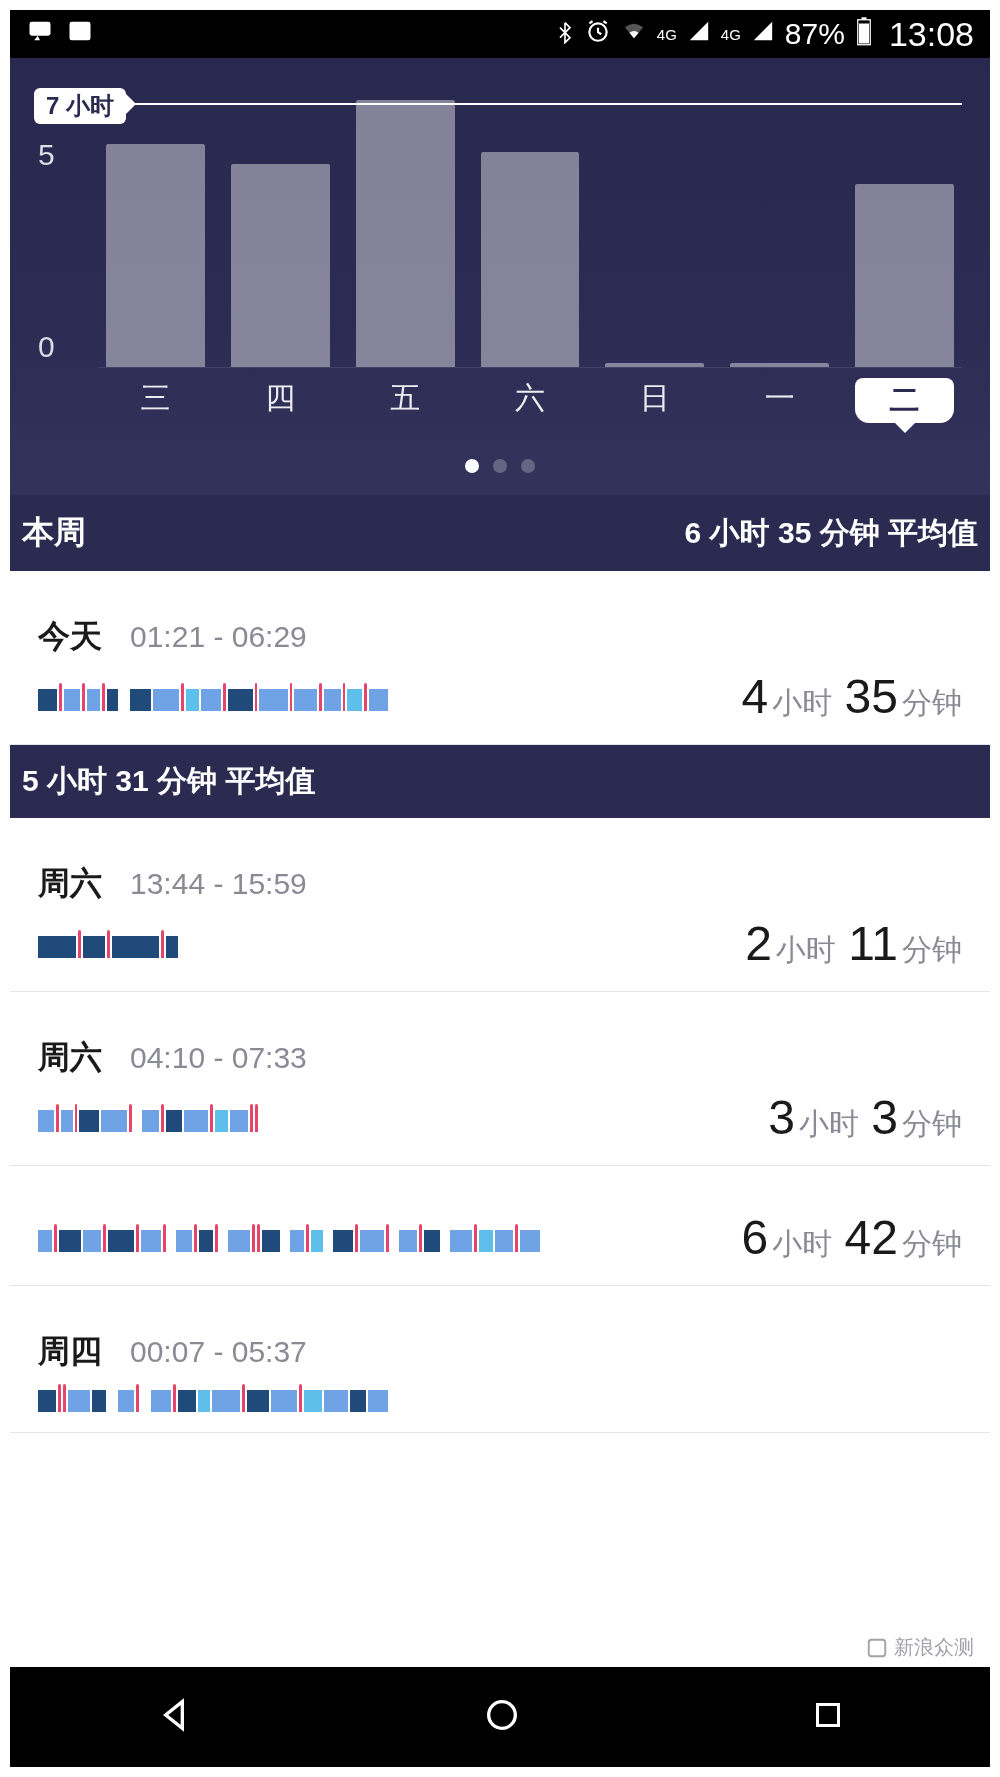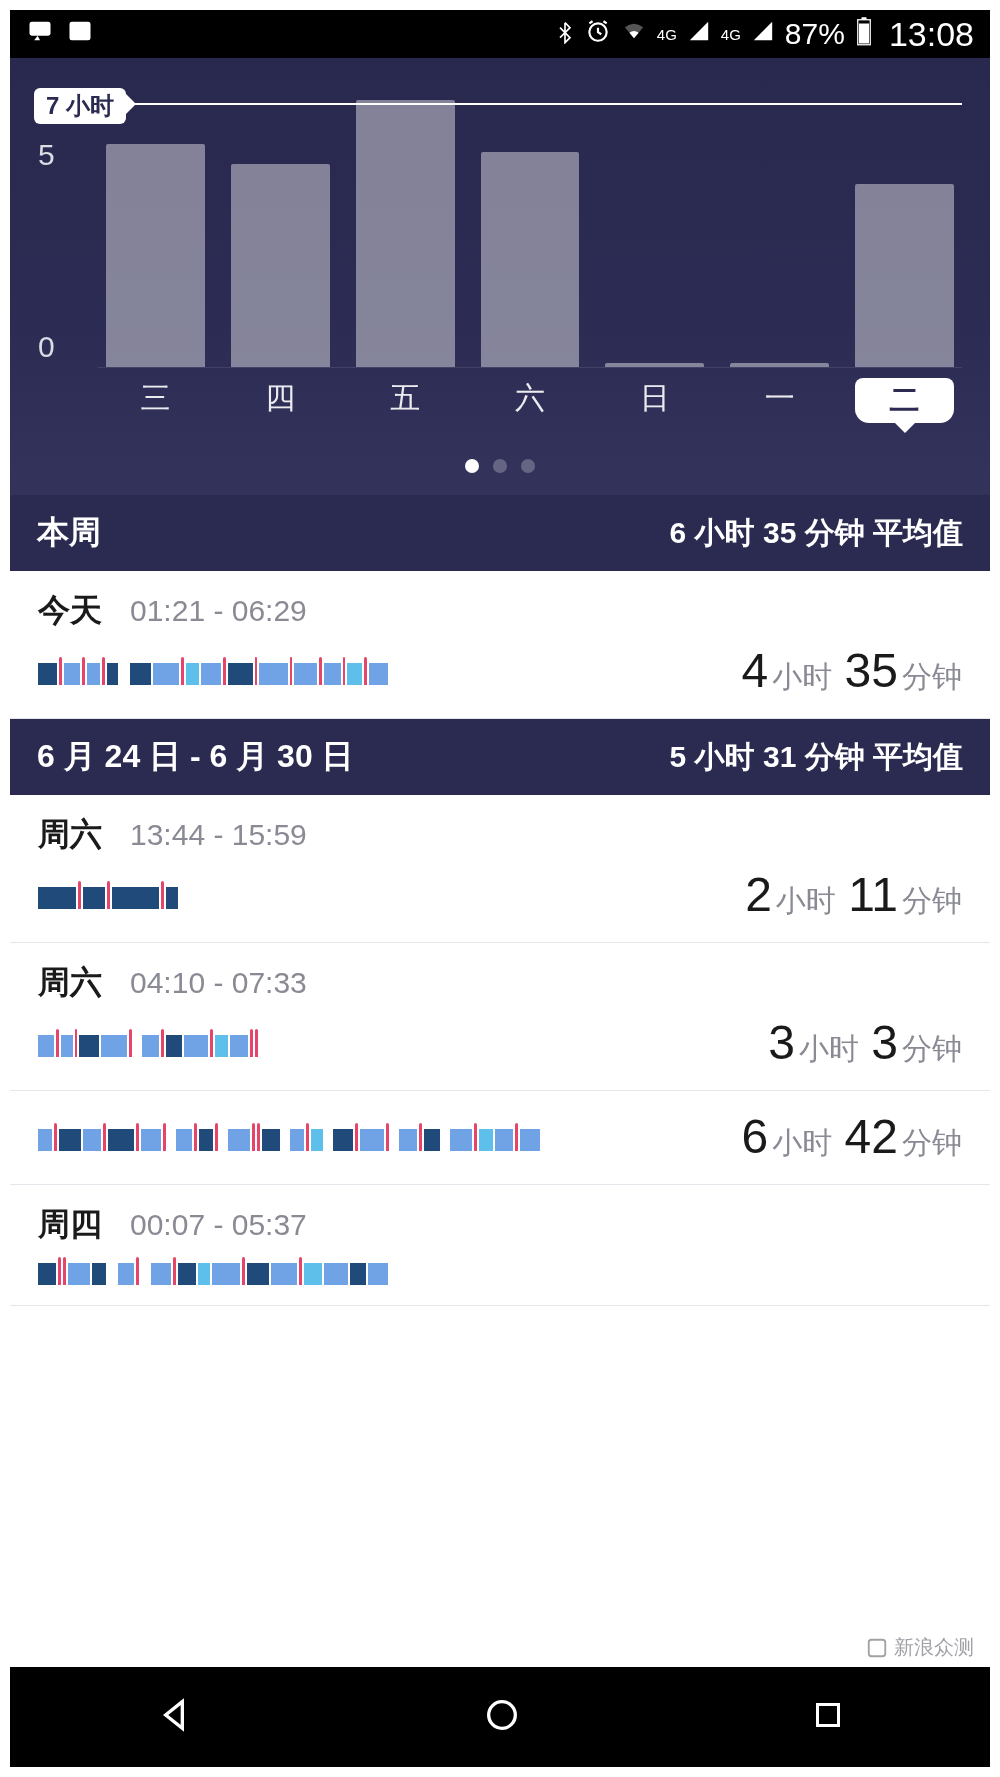"本周" .section-header { padding: 16px 27px -> 16px 12px }
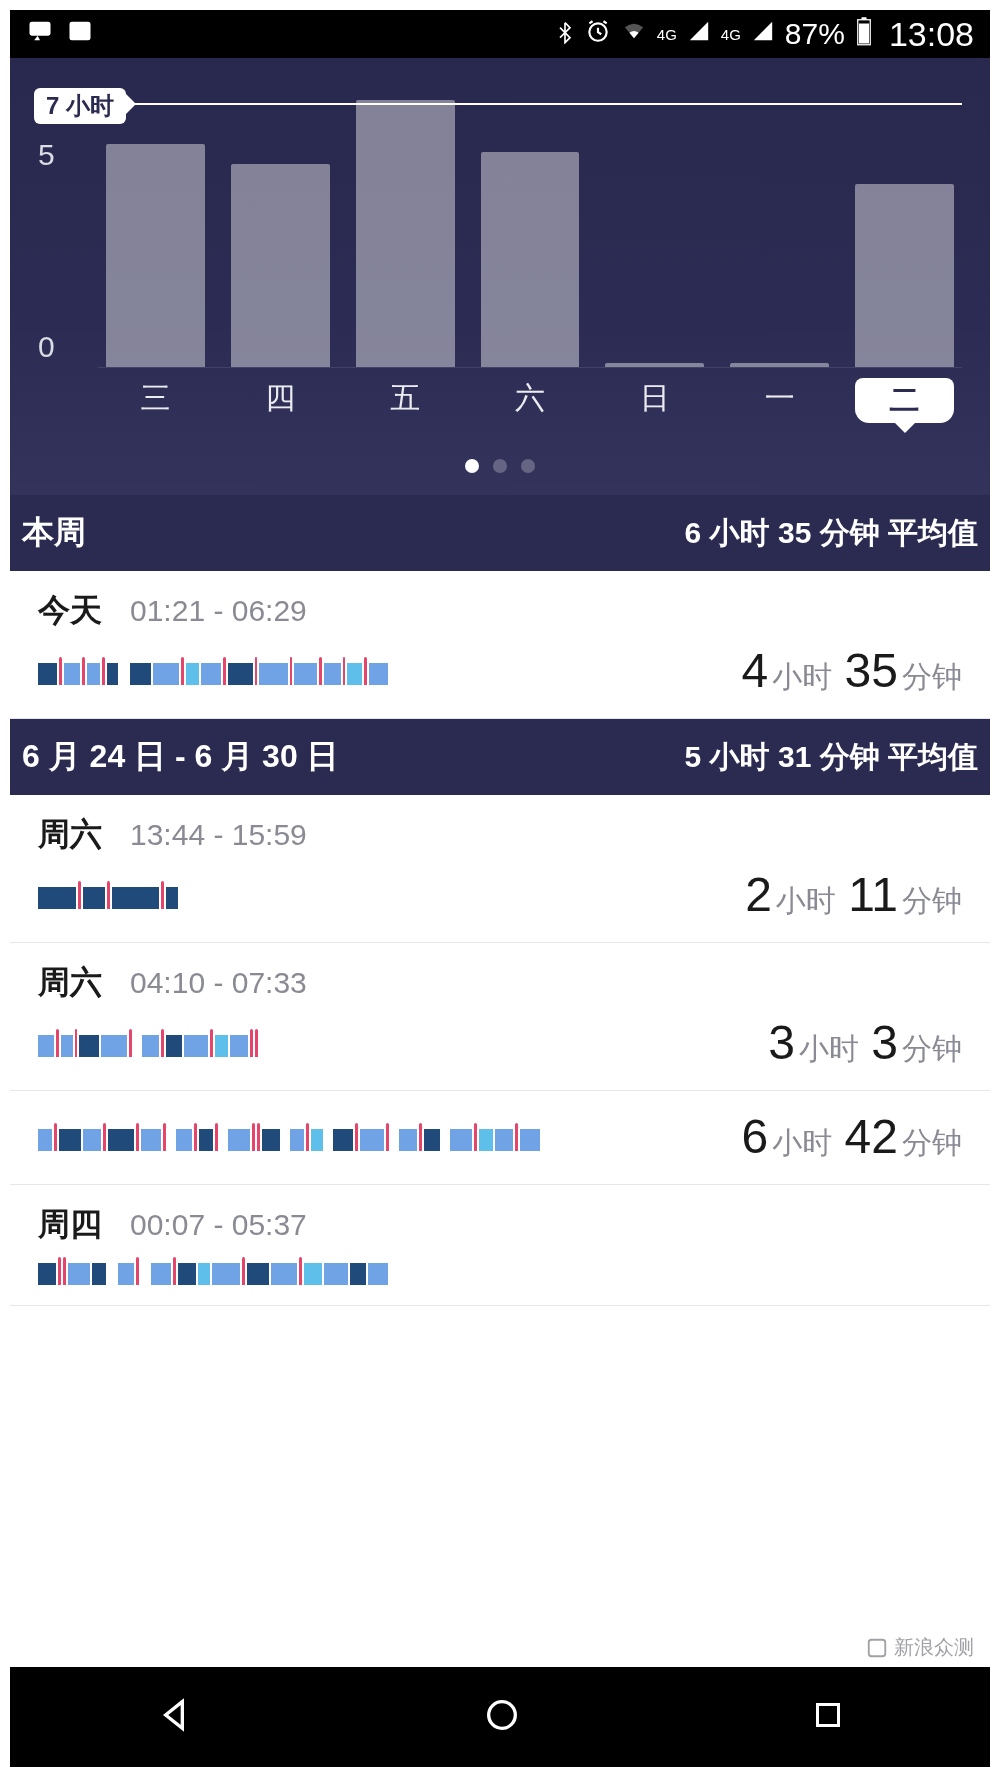"今天" .entry { margin-top: none -> 26px }
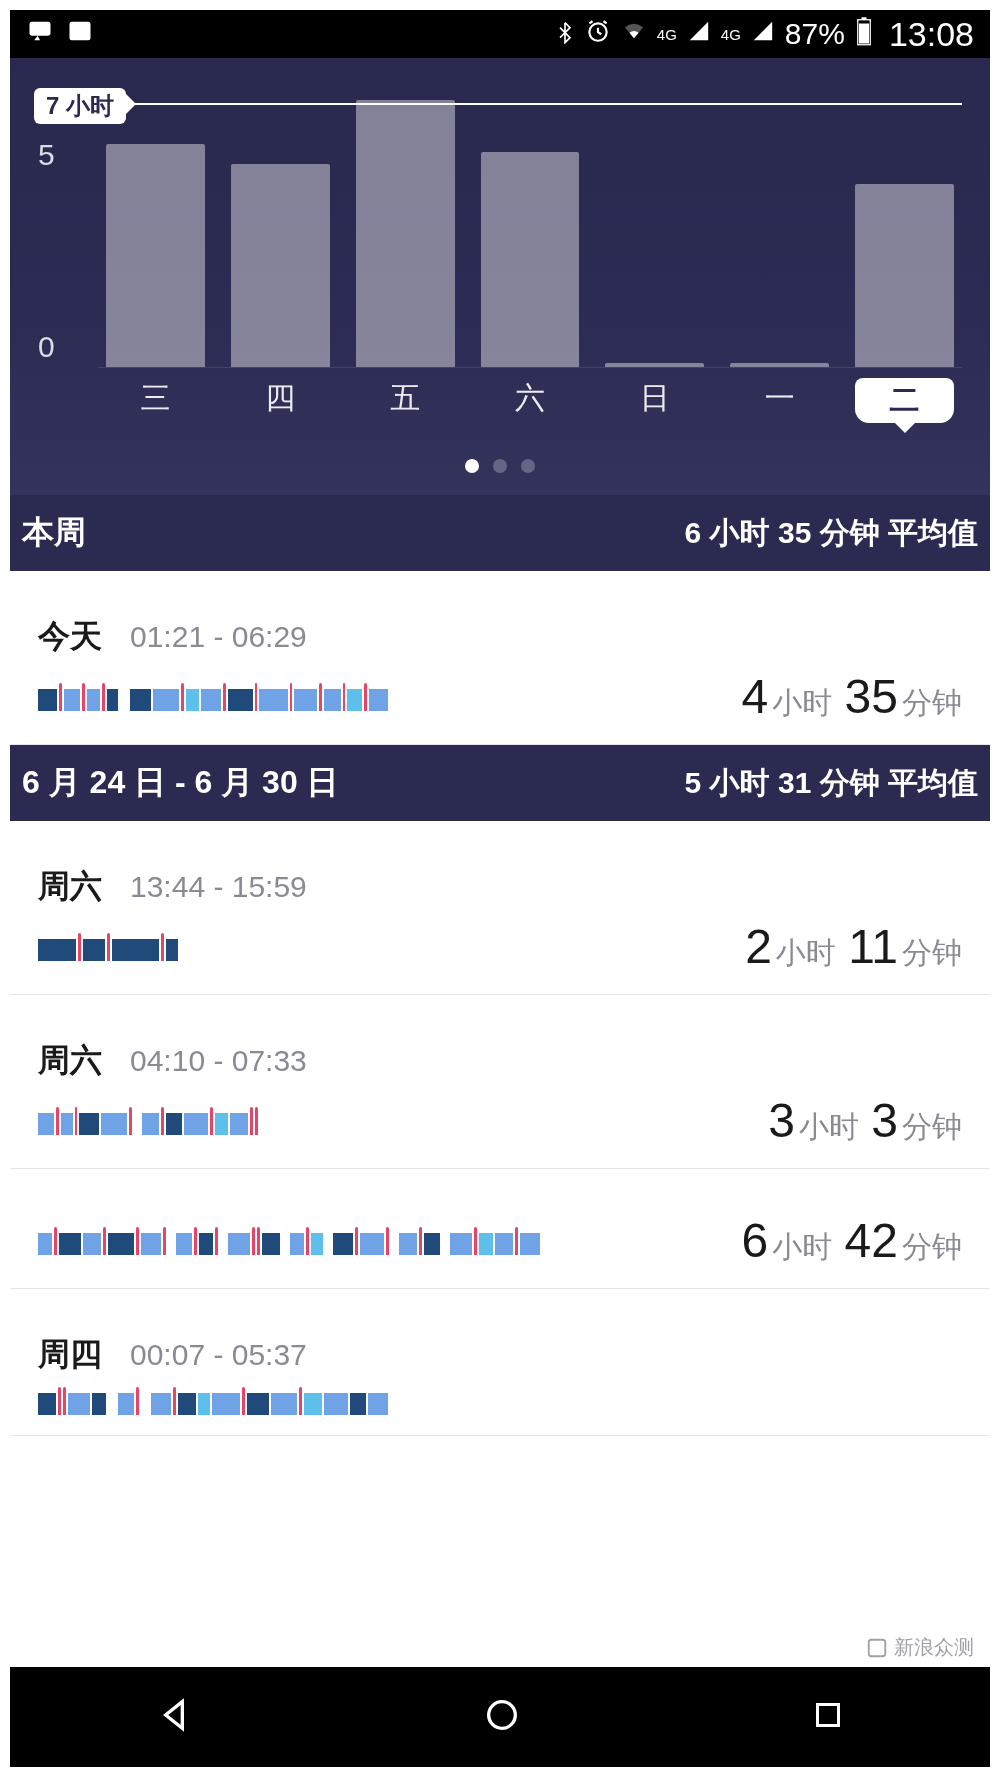"6 月 24 日 -" span { html: <span>6 月 24 日 - 6 月 30 日</span> -> none }
